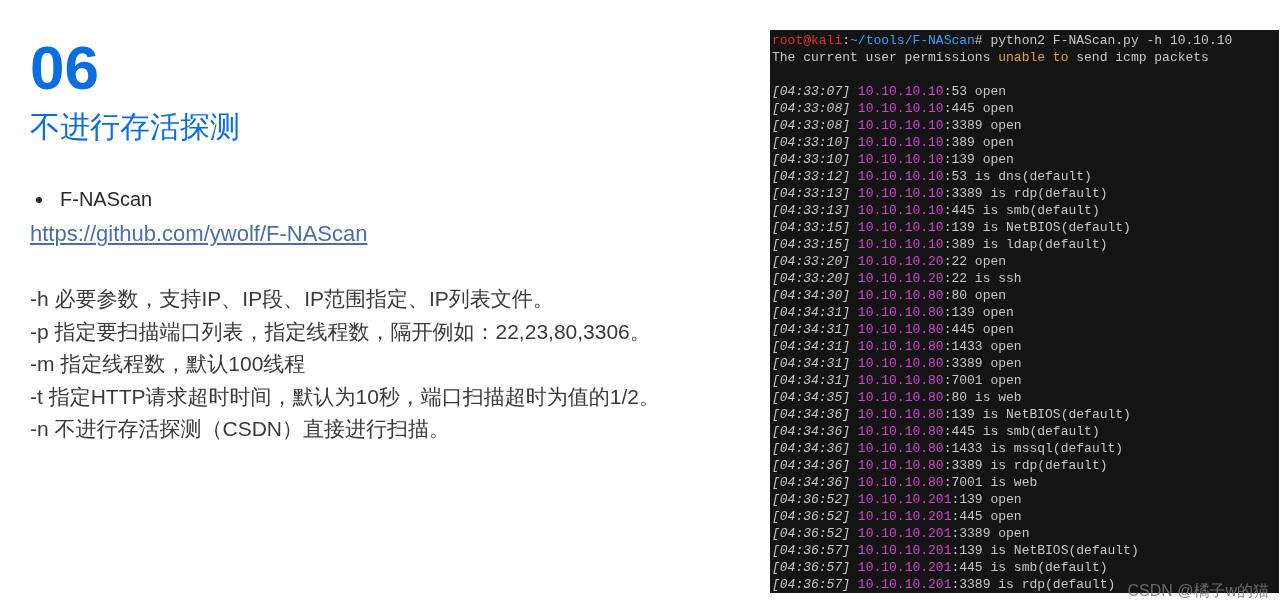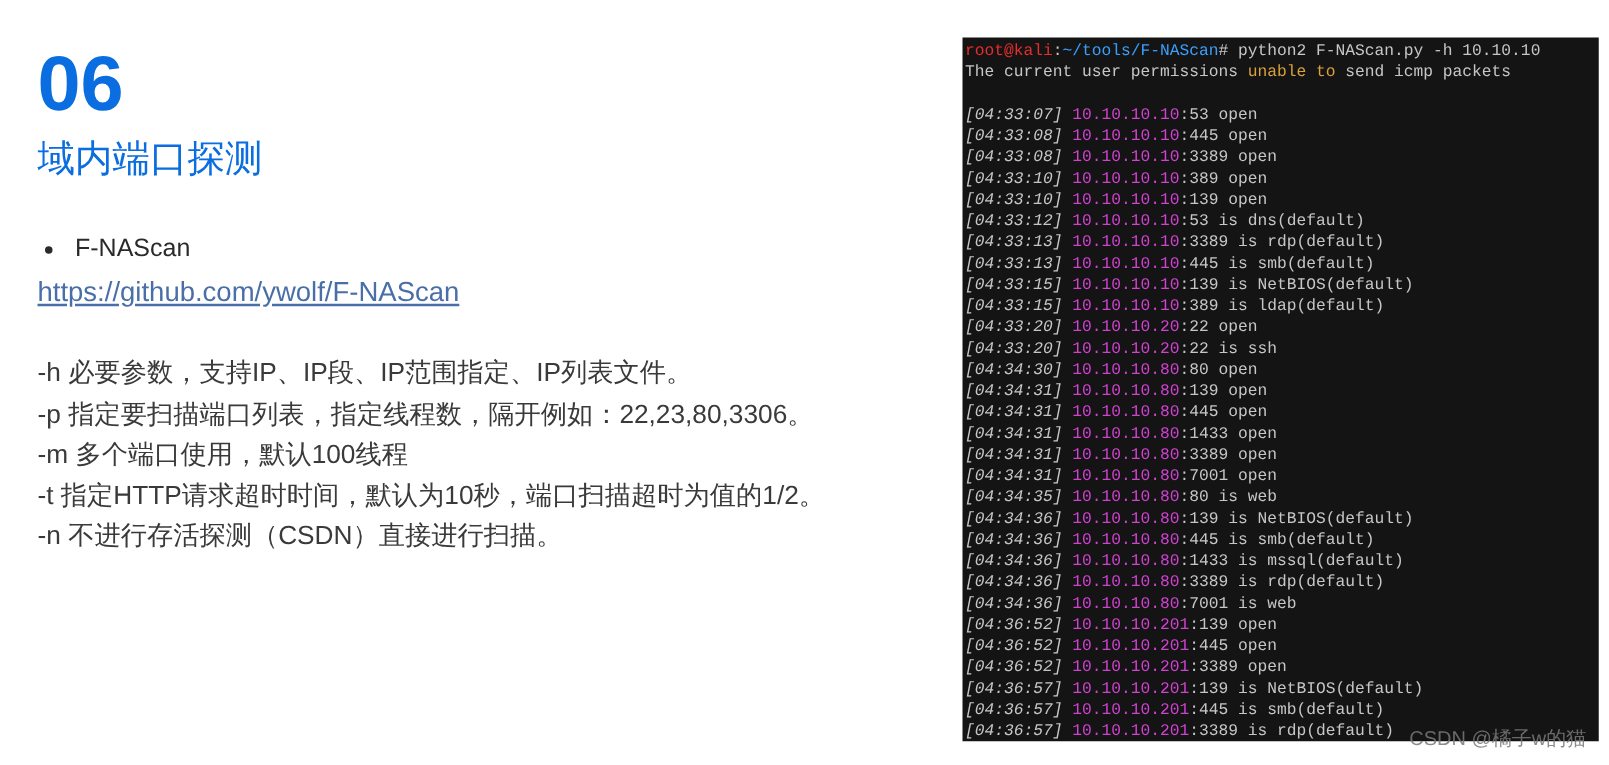"域内端口探测" div.section-title { text: 域内端口 -> 不进行存活 }
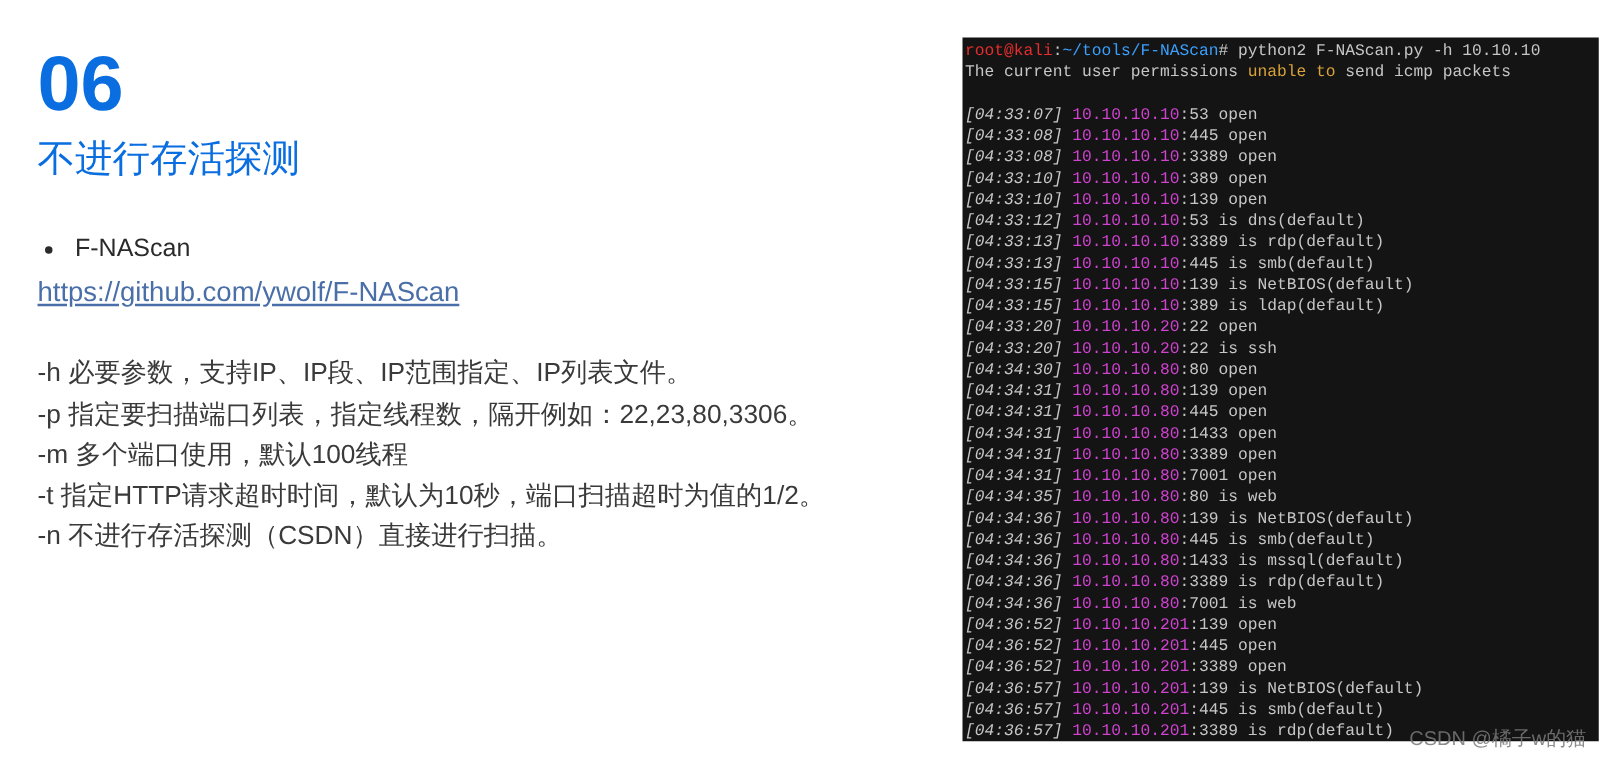"-m 多个端口使用，默认100线程" div.desc-line { text: 多个端口使用 -> 指定线程数 }
